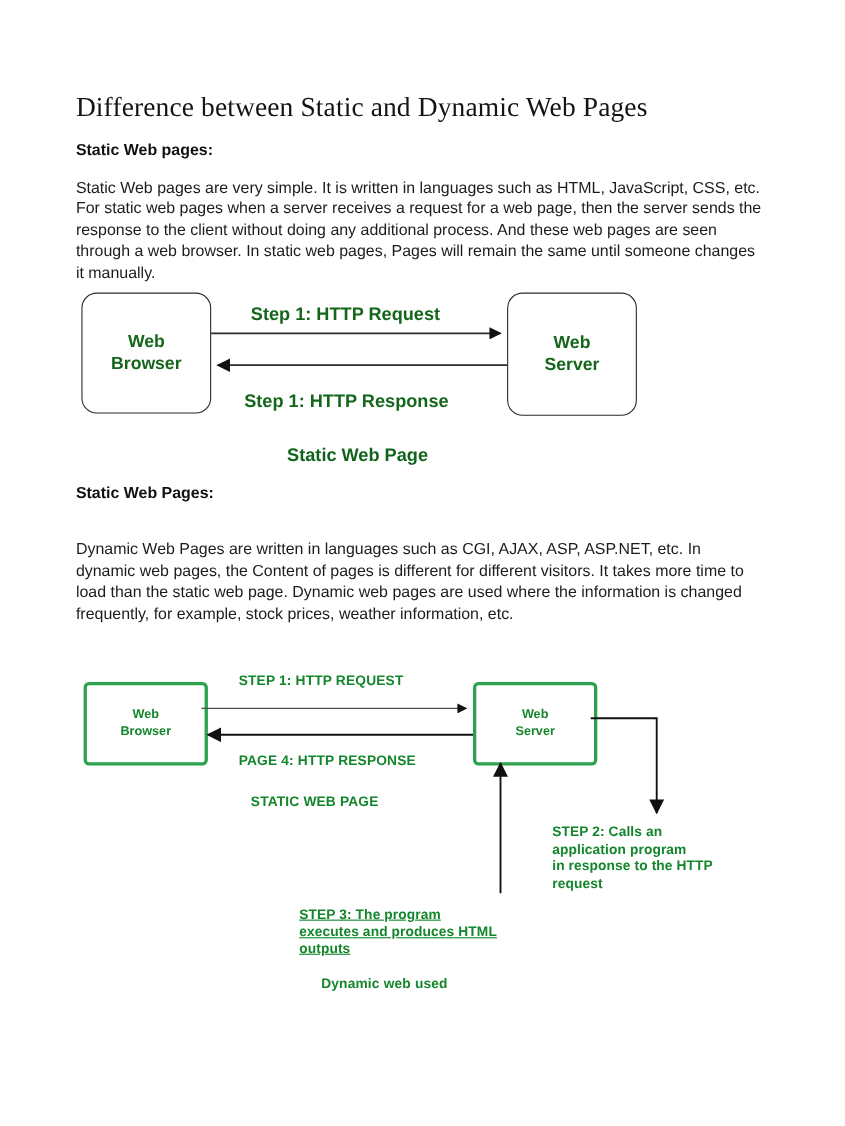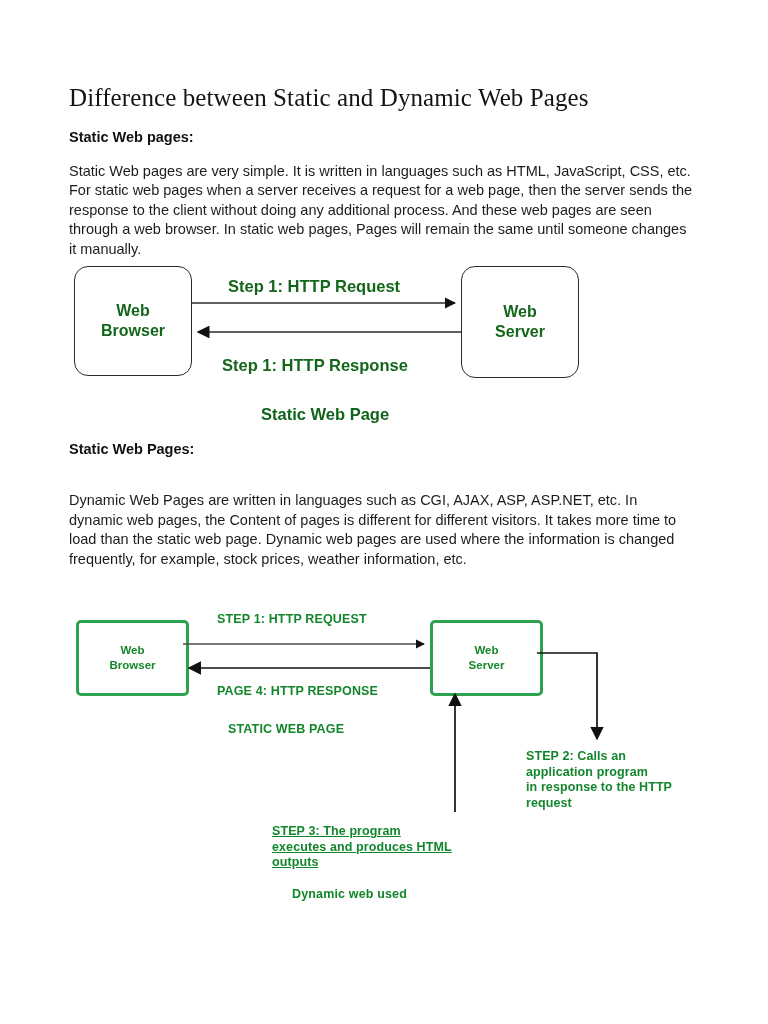"STEP 2: Calls an" #d2-step2 { left: 526px -> 502px }
